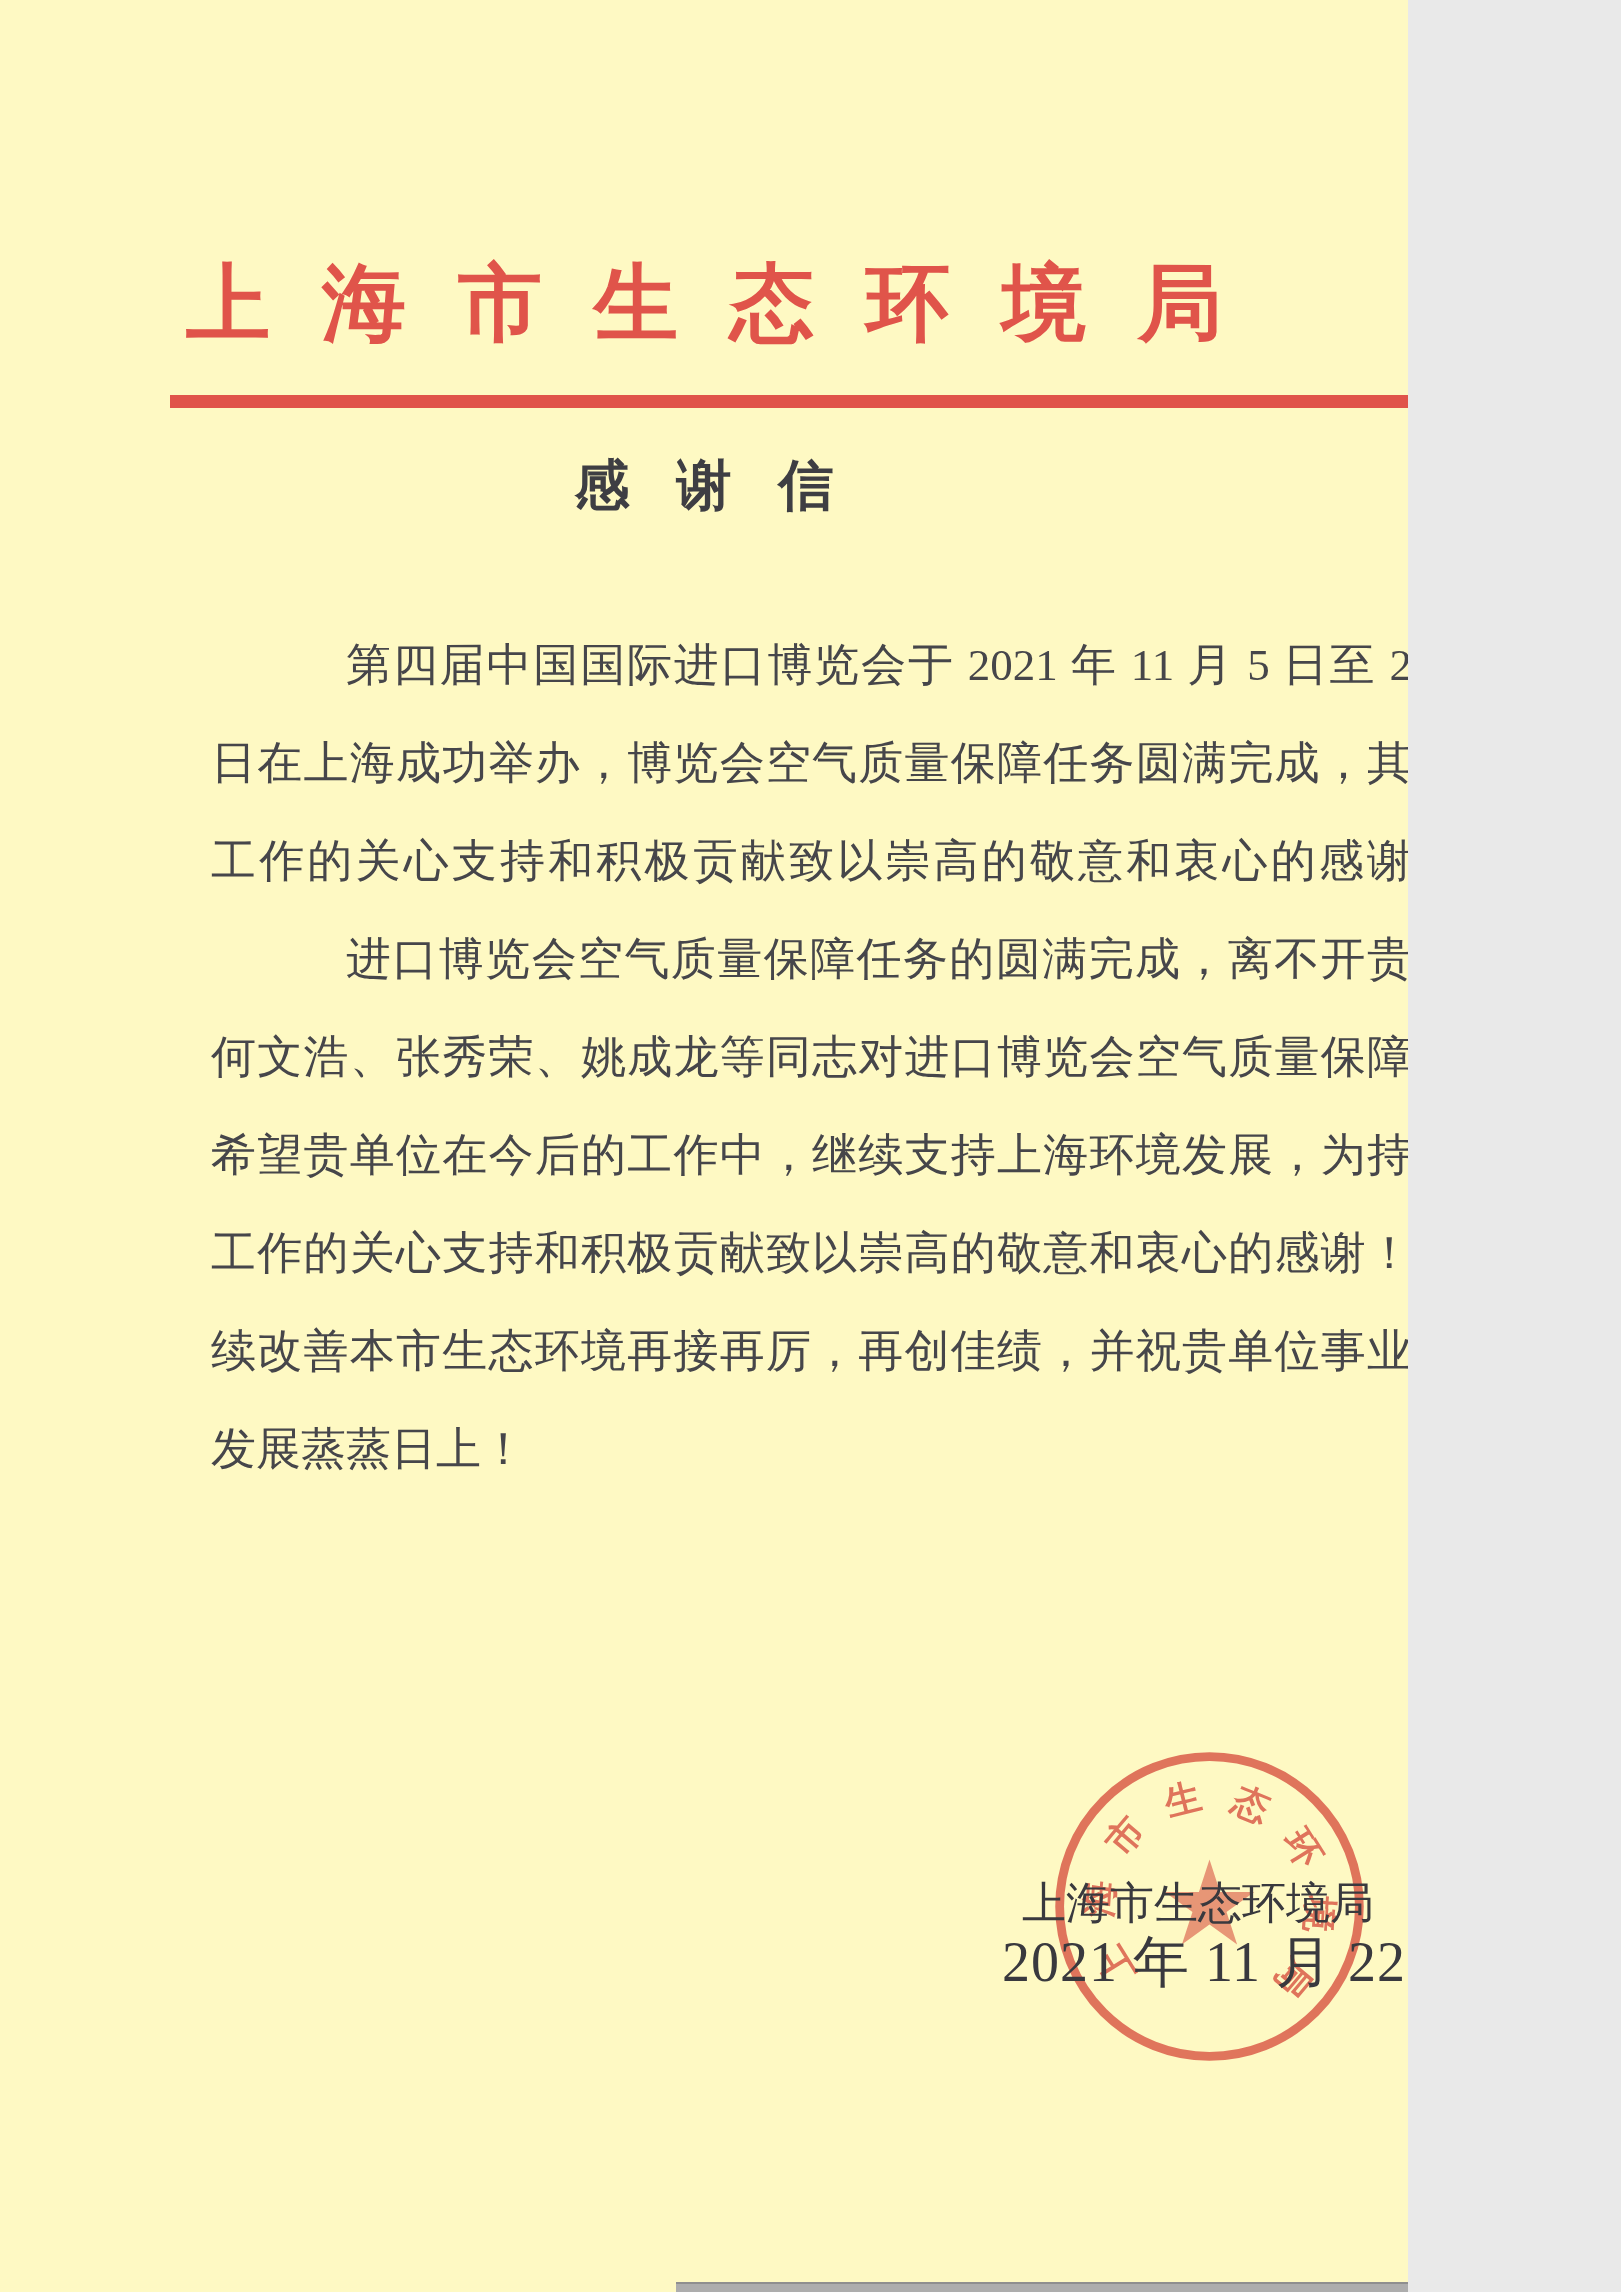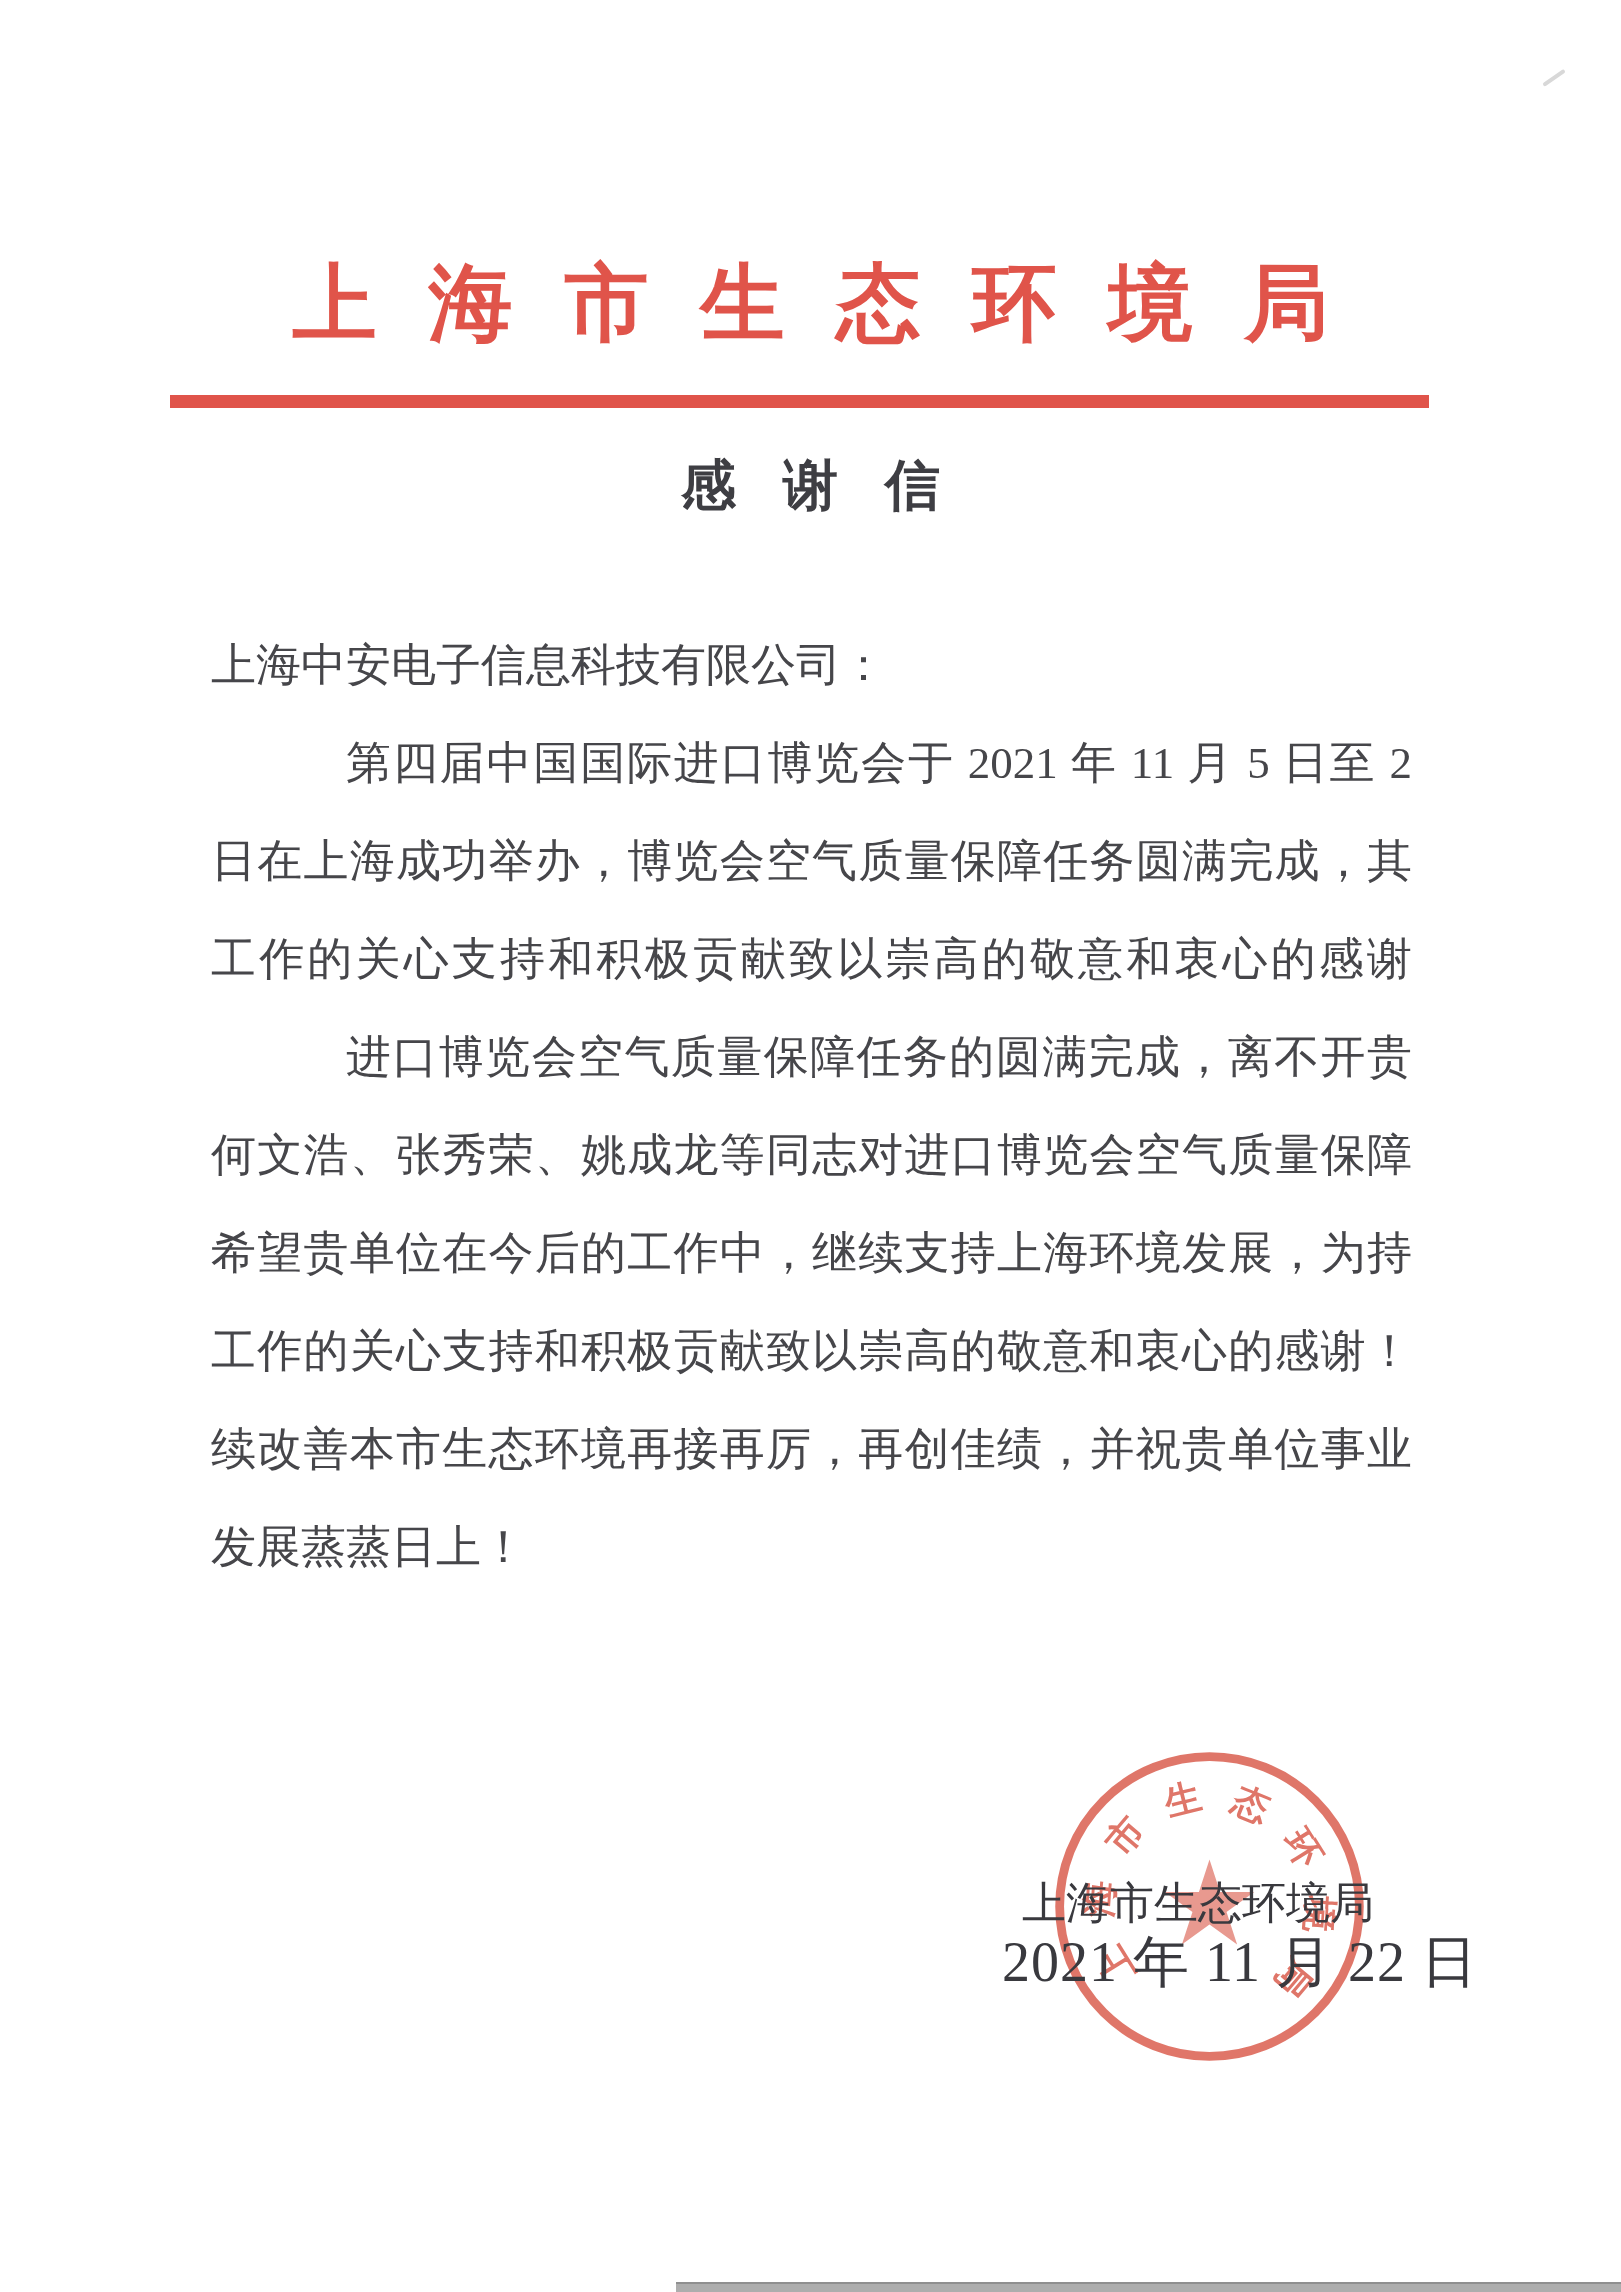"上海市生态环境局" .page { background: #ffffff -> #fef9c3; width: 1621px -> 1408px }
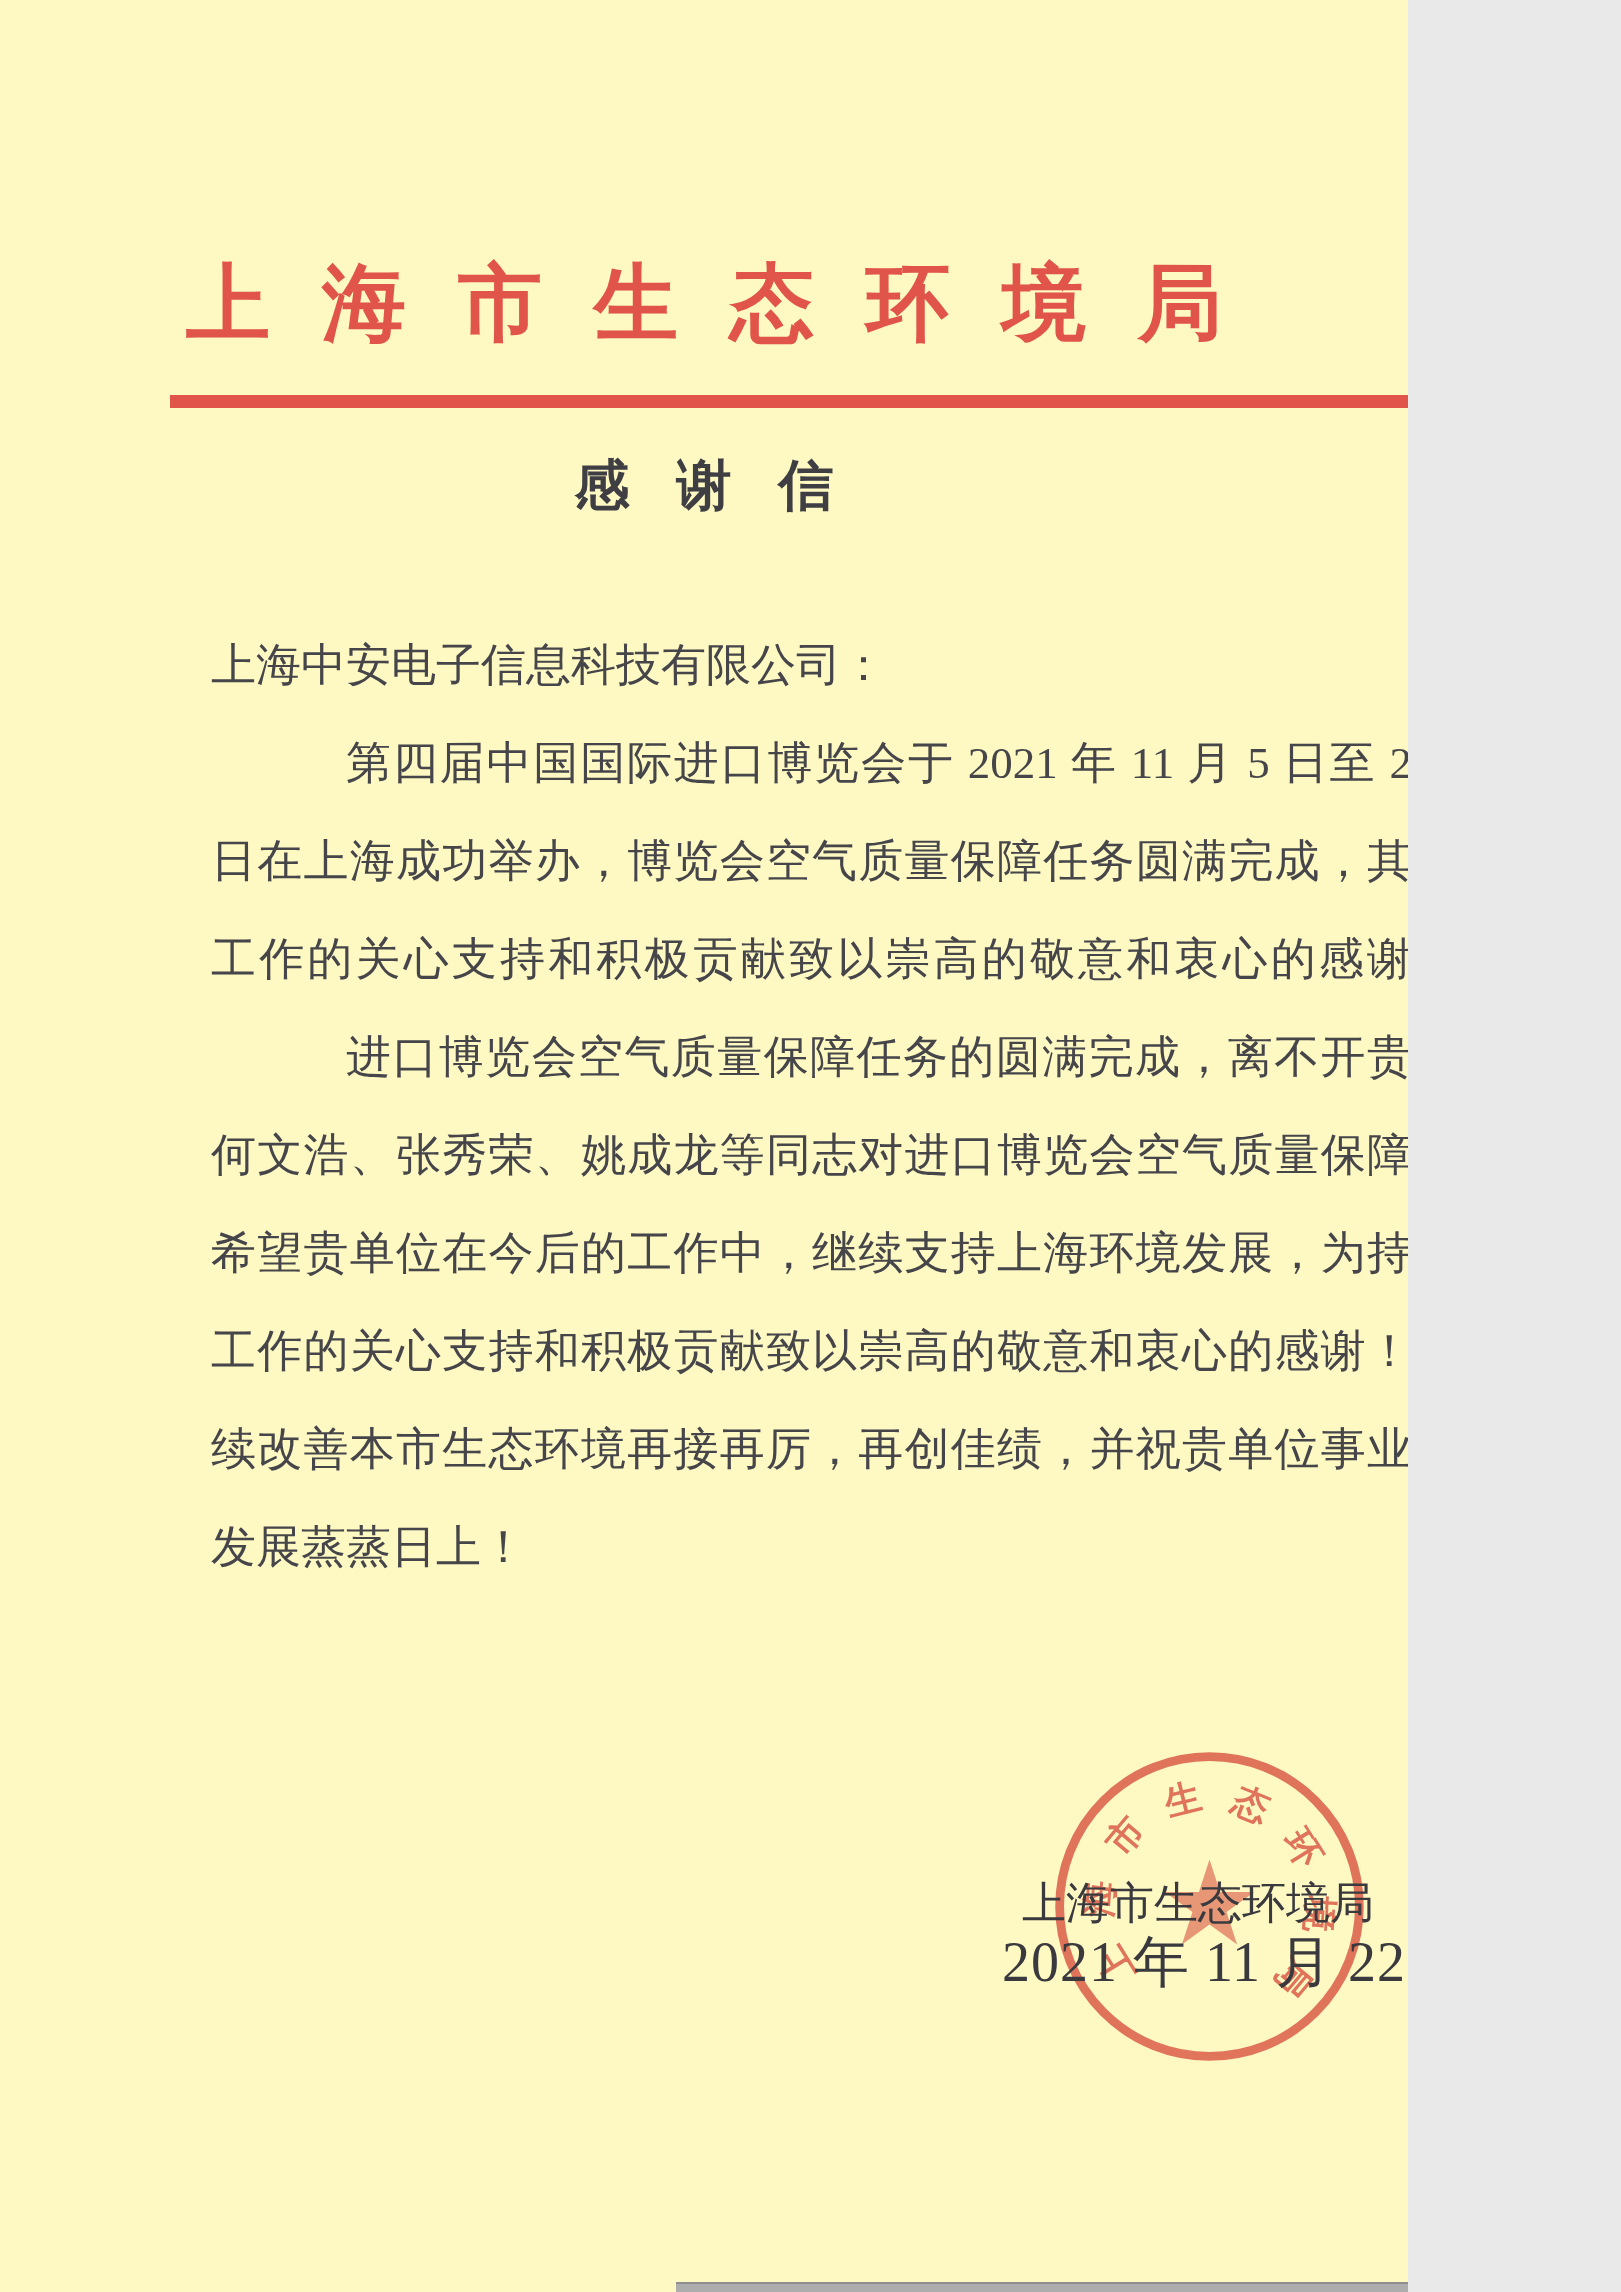"上海中安电子信息科技有限公司：" div.line { html: <div>上海中安电子信息科技有限公司：</div> -> none }
